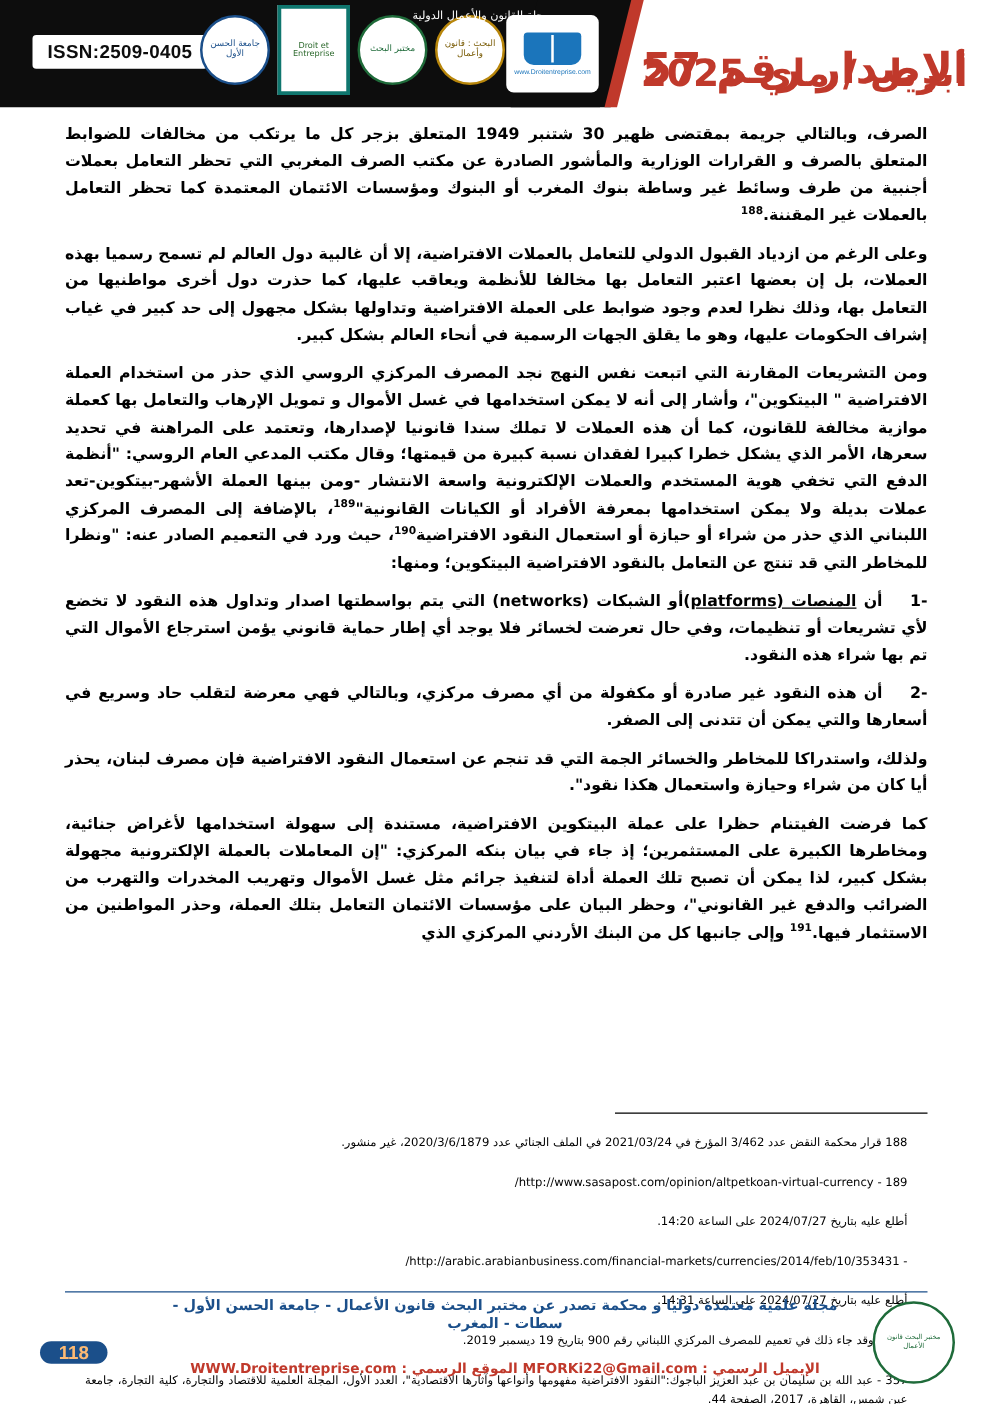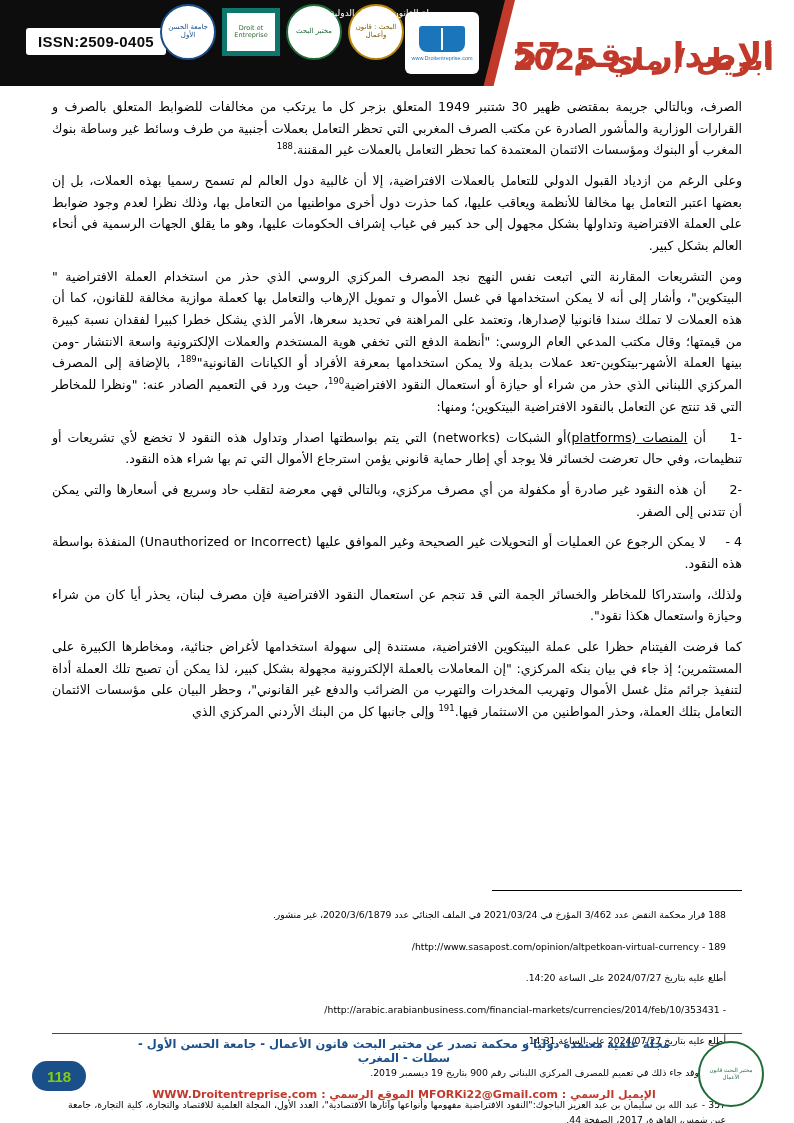"Droit et Entreprise" .logo-sq { border: 5px solid #0f766e -> 3px solid #0f766e; height: 48px -> 72px }
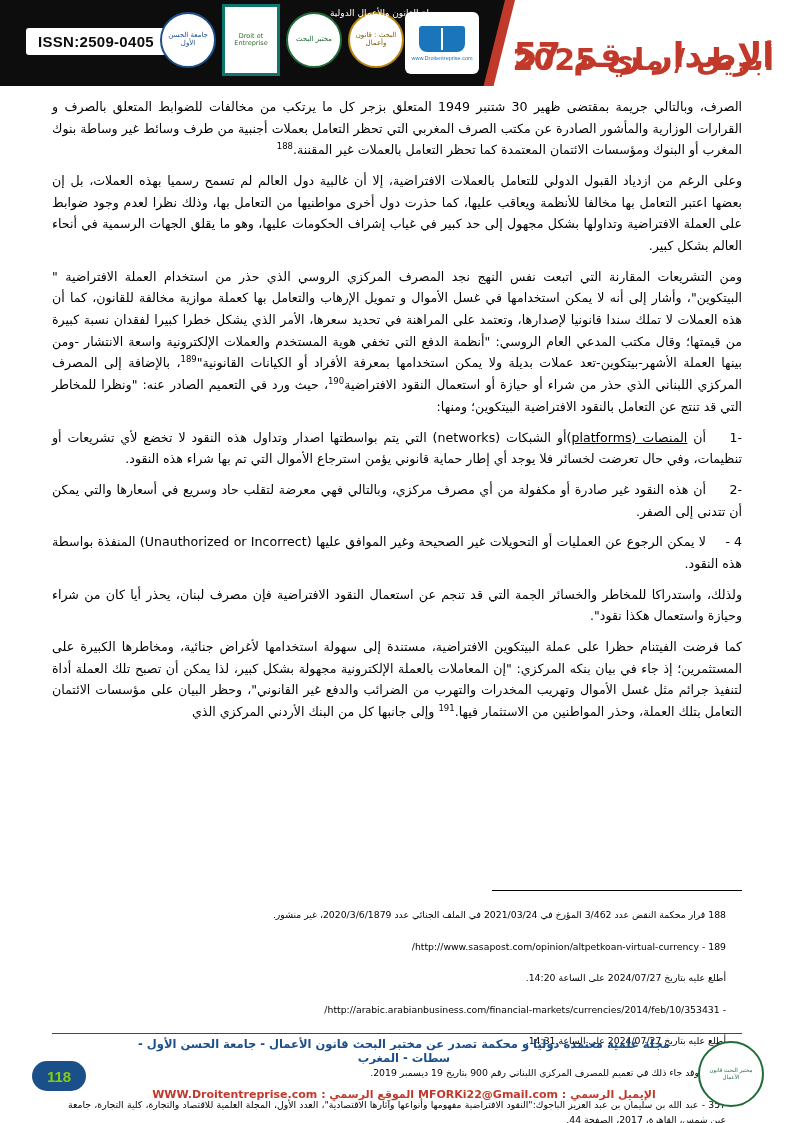"الصرف، وبالتالي جريمة بمقتضى ظهير" .content { font-weight: none -> bold }
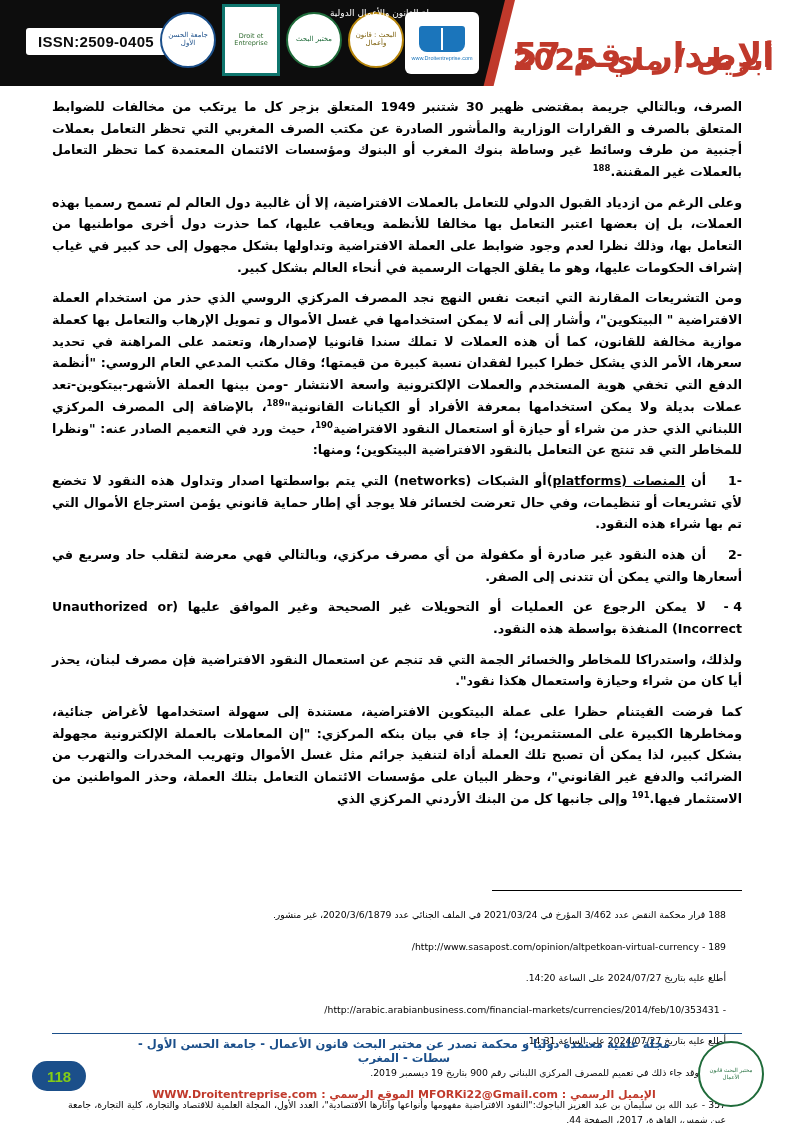"4 -لا يمكن الرجوع عن" p.num-item { html: <p><span>4 -</span><span>لا يمكن الرجوع عن العمليات أو التحويلات غير الصحيحة وغير الموافق عليها (Unauthorized or Incorrect) المنفذة بواسطة هذه النقود.</span></p> -> none }
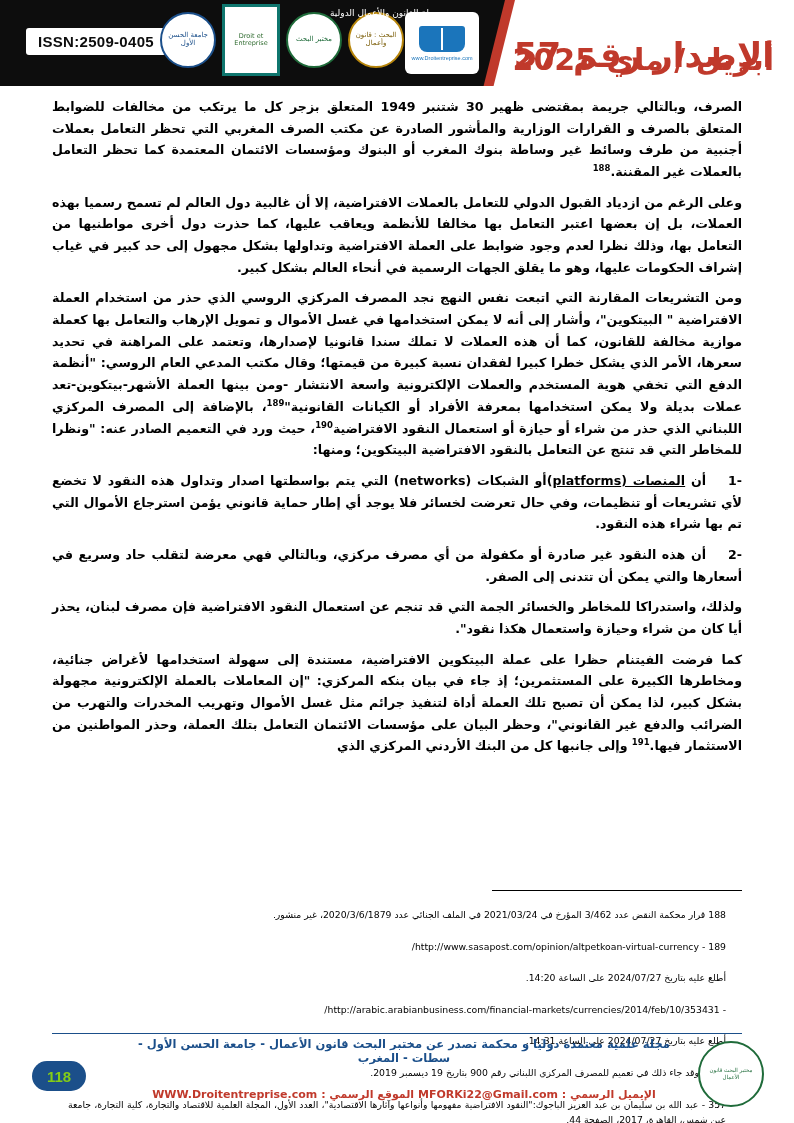"118" .page-number { color: #84cc16 -> #fdba74; height: 30px -> 18px }
